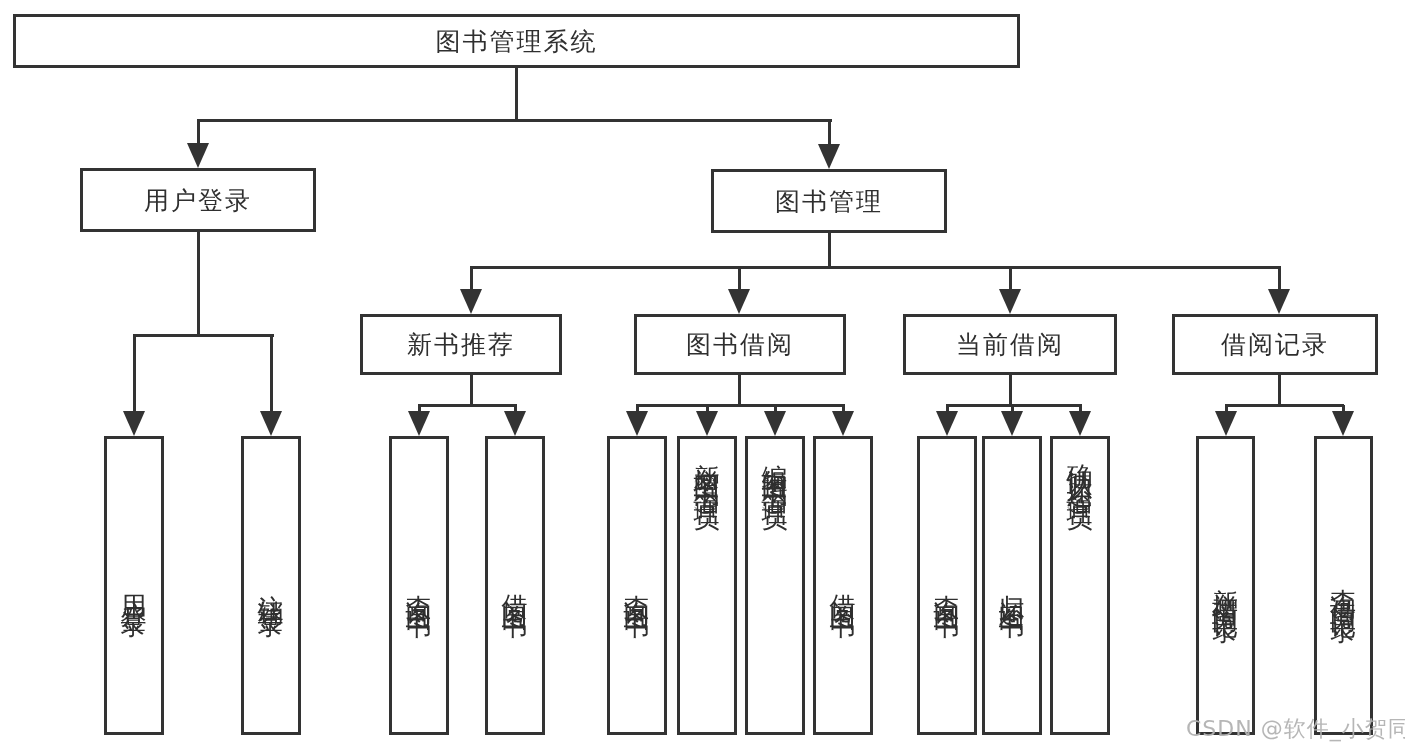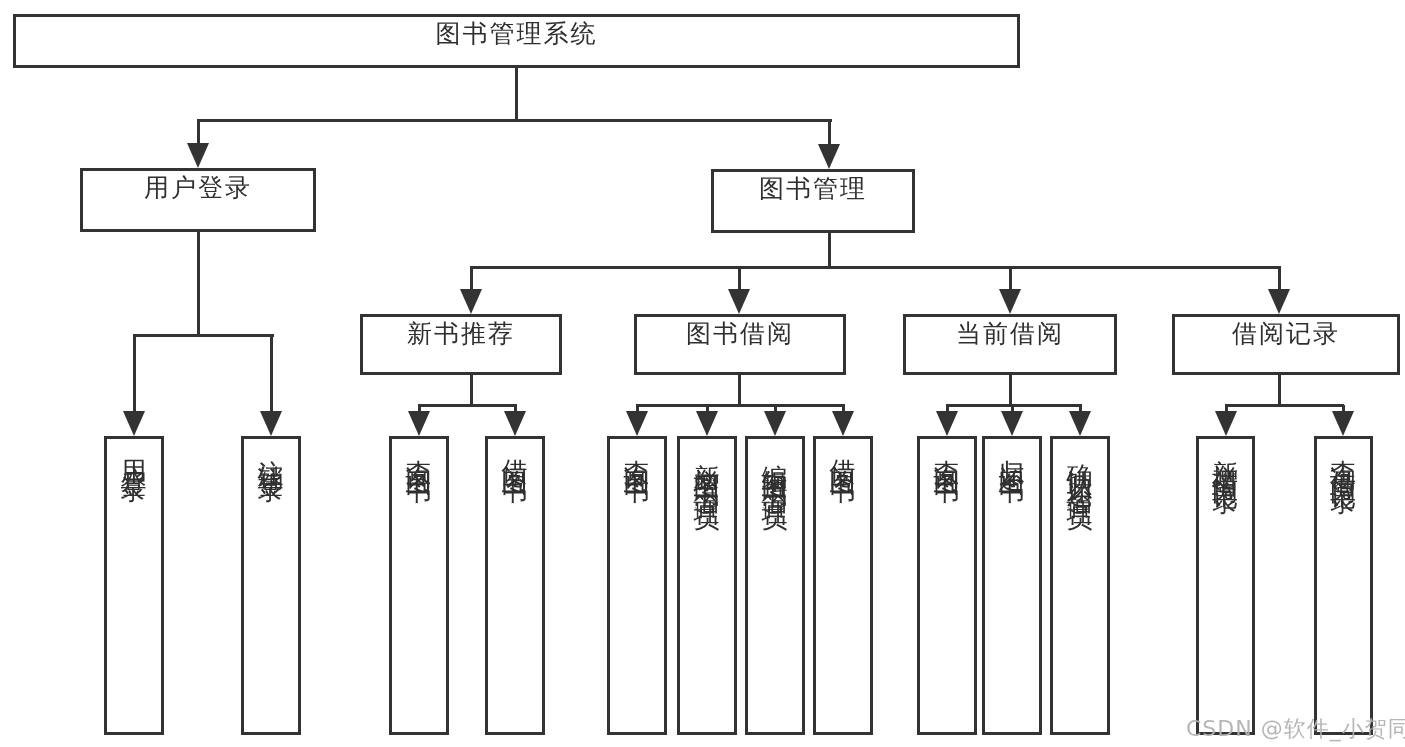"图书管理系统" .box { align-items: flex-start -> center }
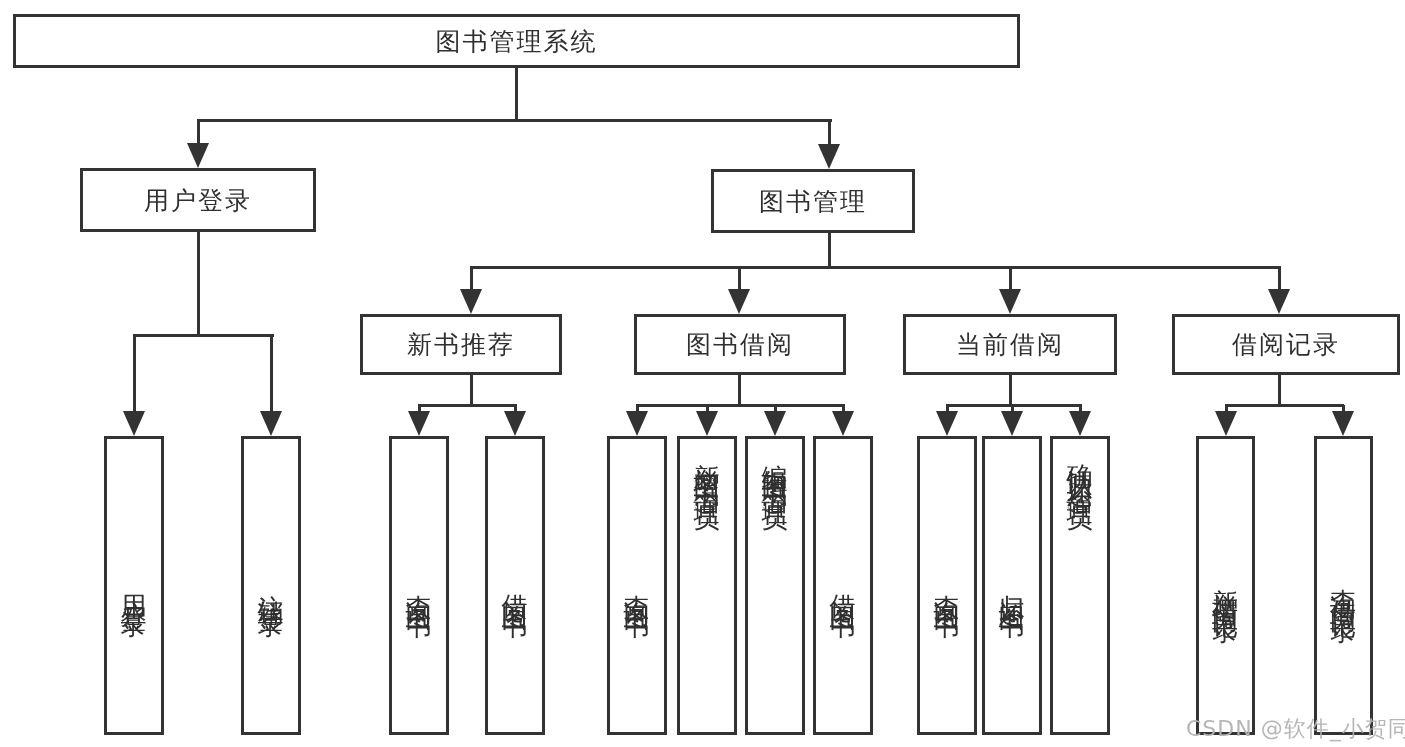"图书管理" div.box { width: 204px -> 236px }
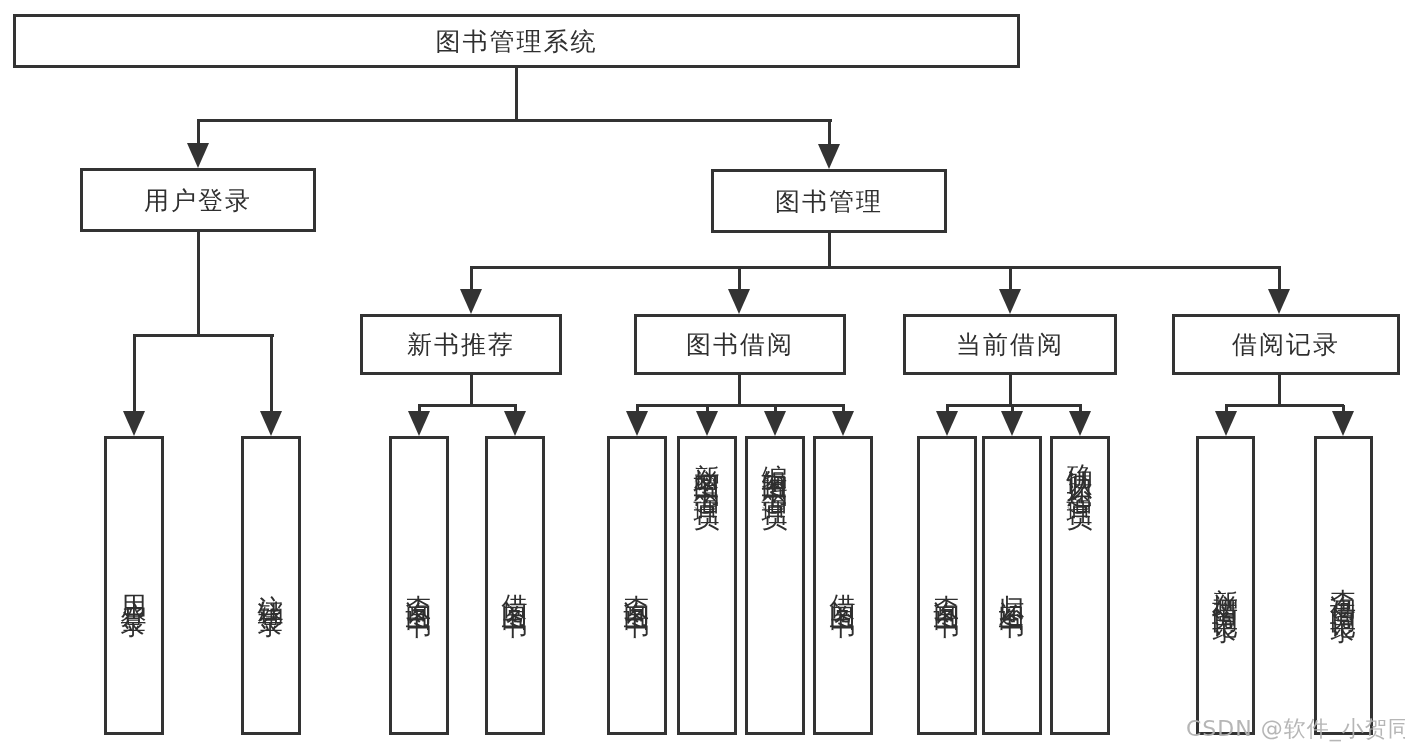"借阅记录" div.box { width: 228px -> 206px }
